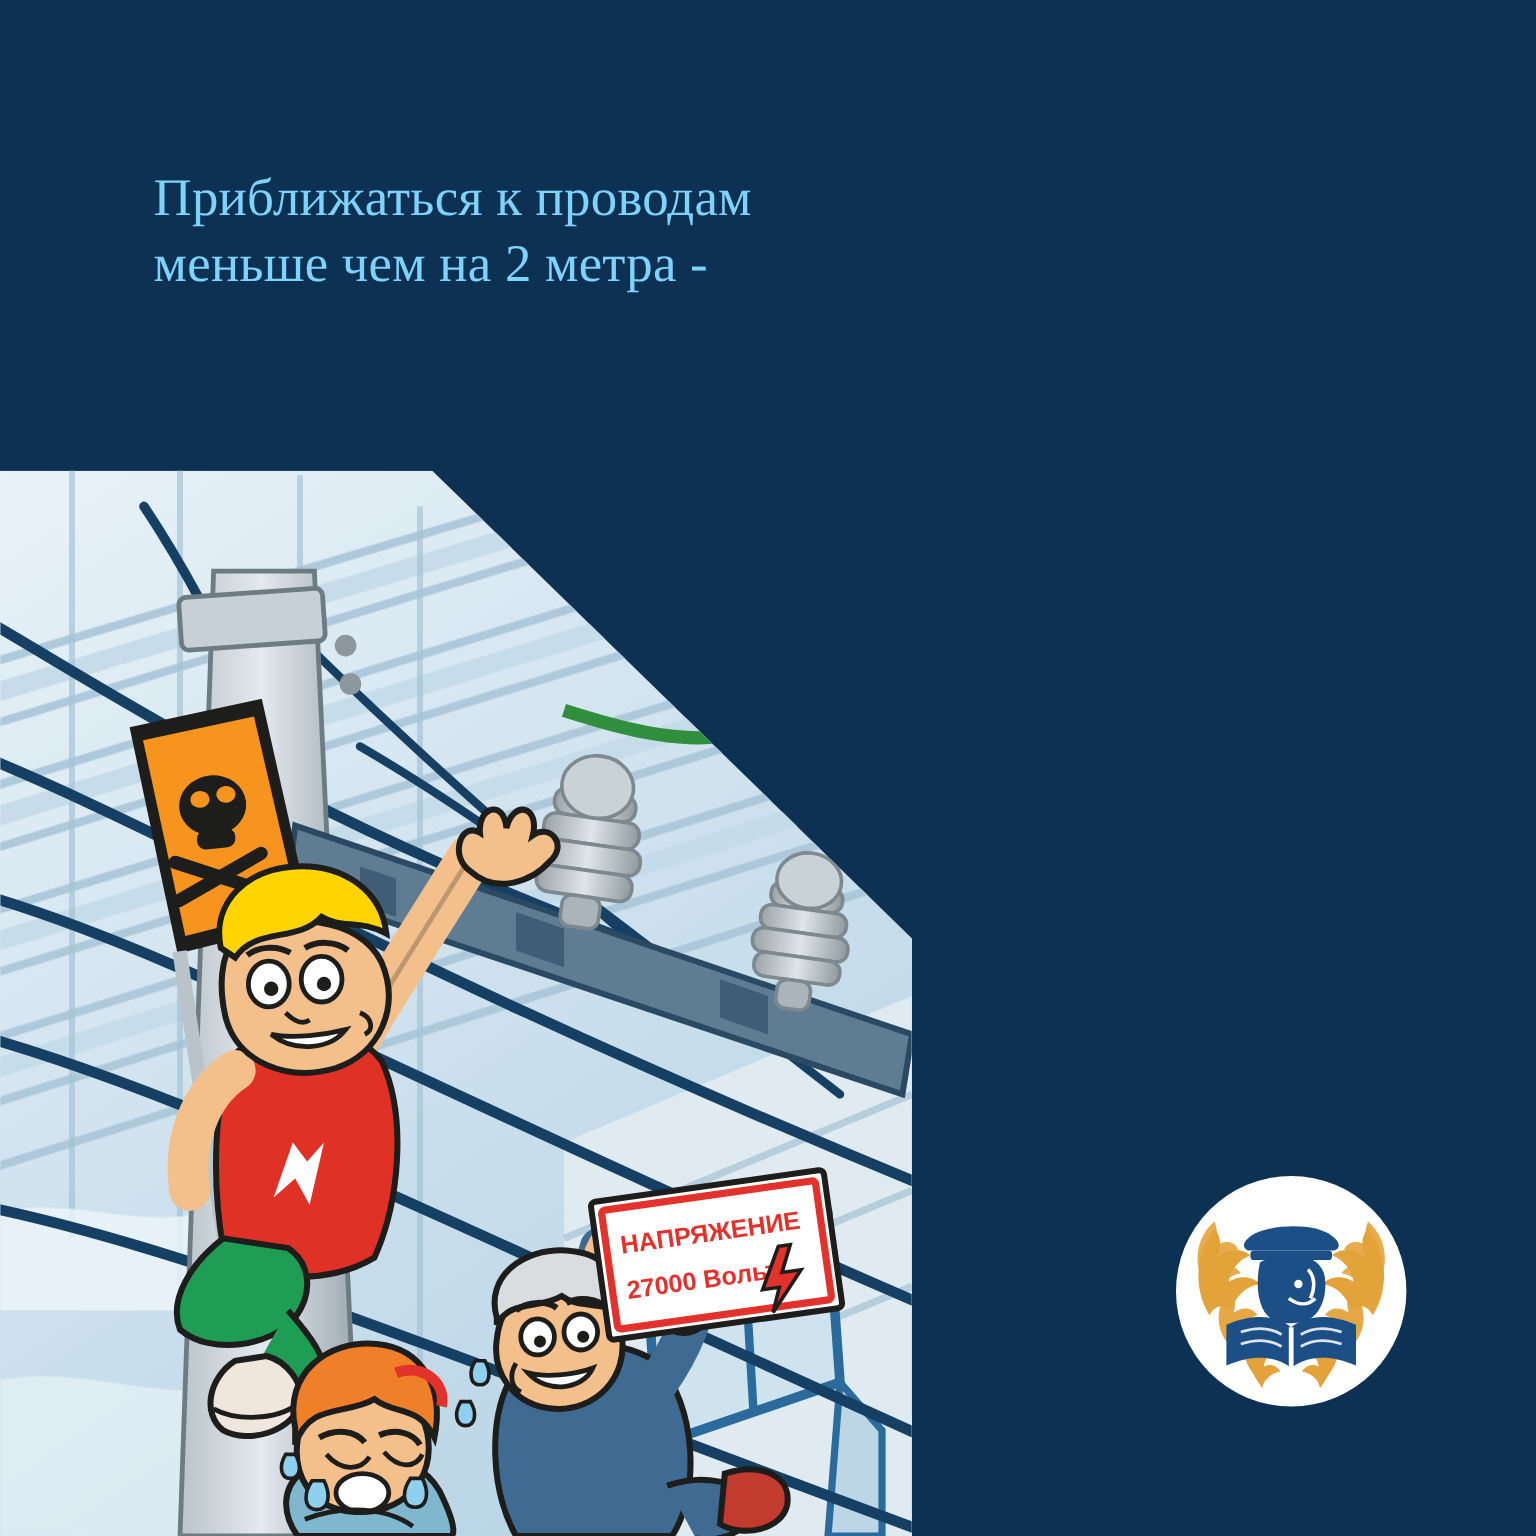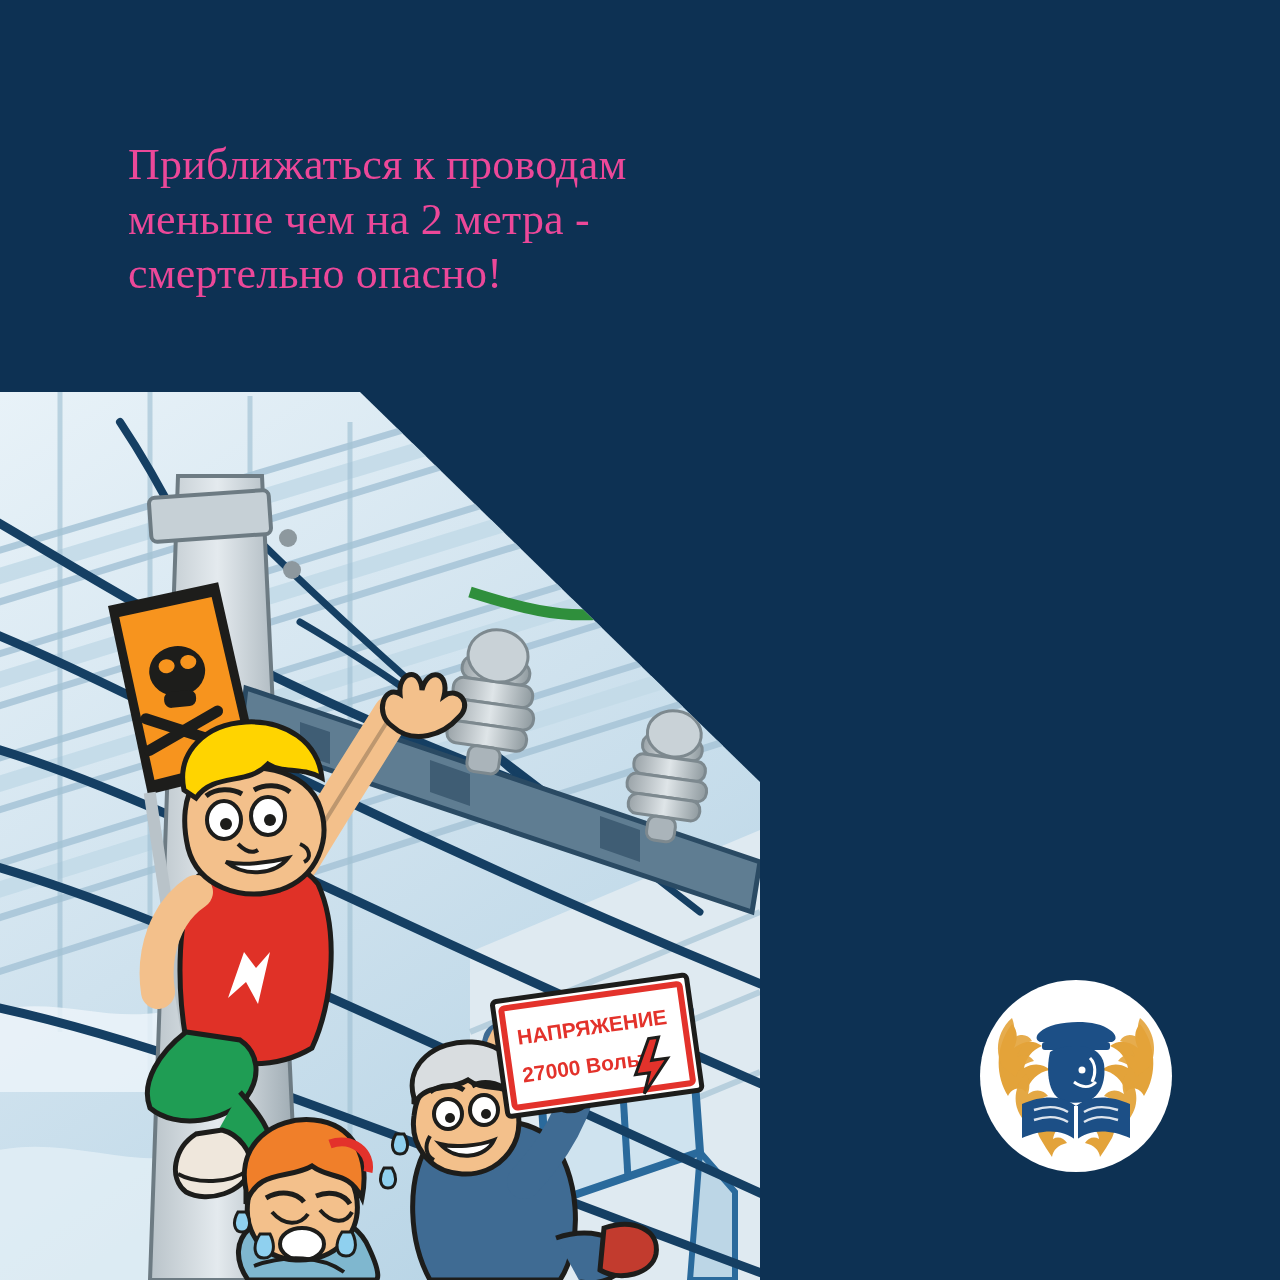"Приближаться к проводам" .headline { color: #ec4899 -> #7dd3fc }
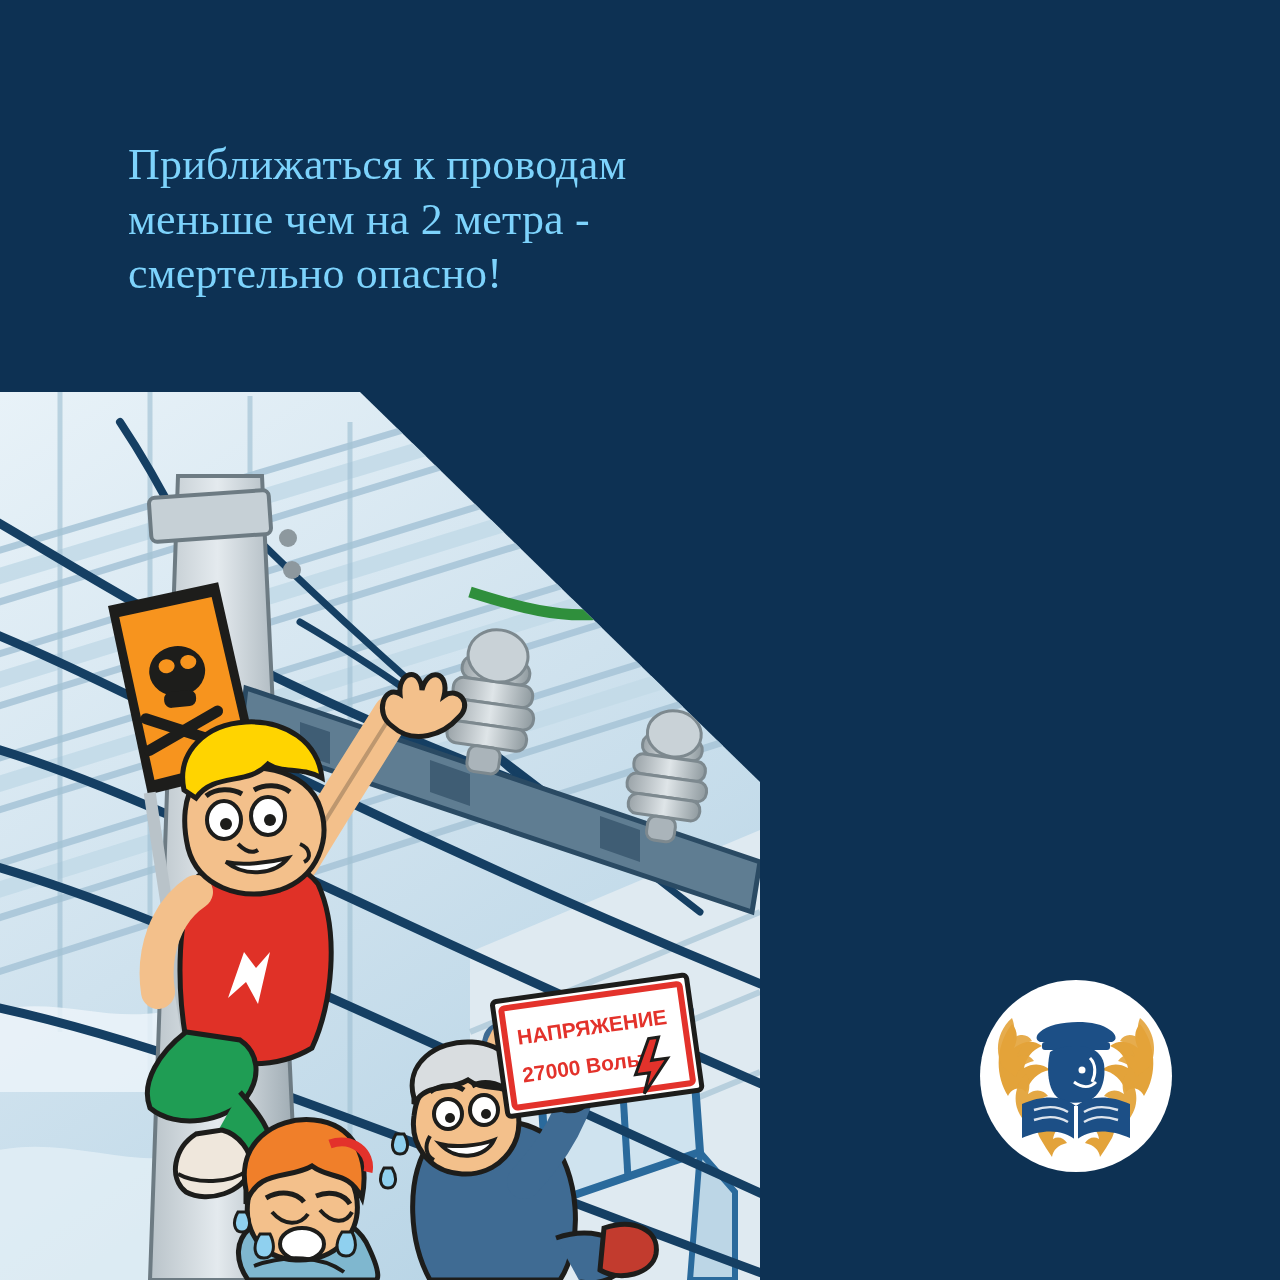"смертельно опасно!" span.line { html: <span>смертельно опасно!</span> -> none }
